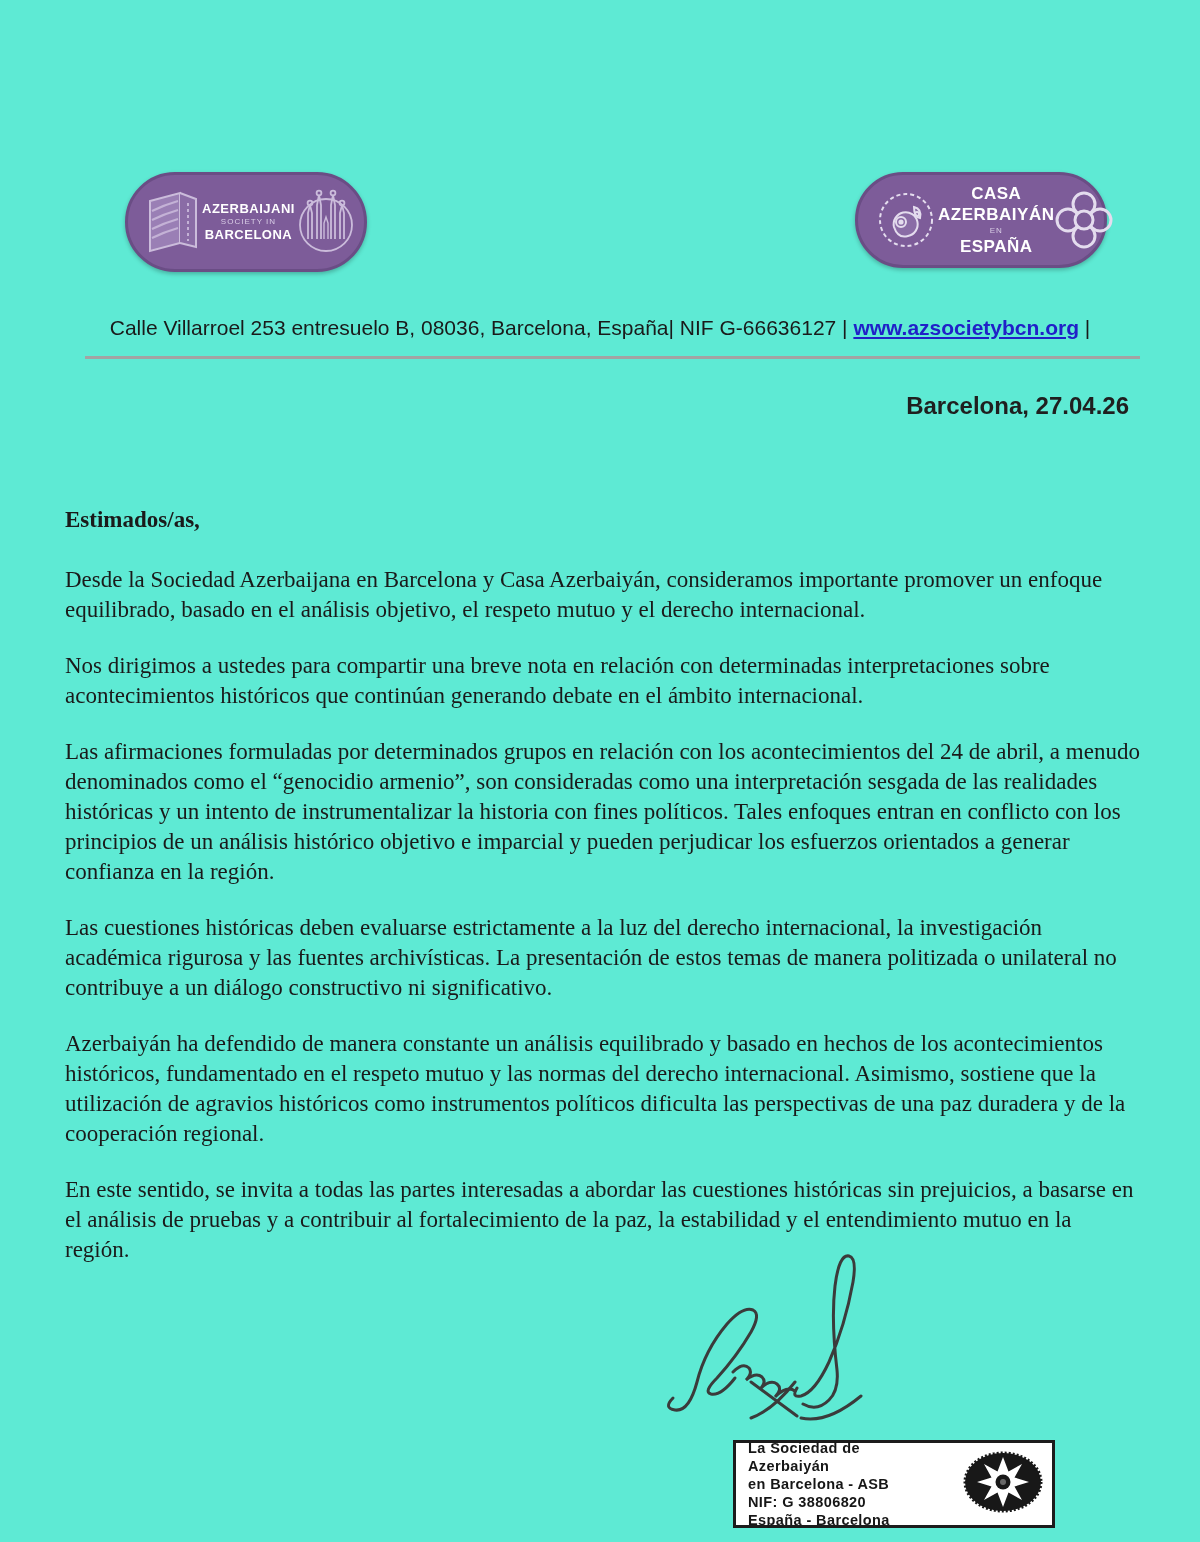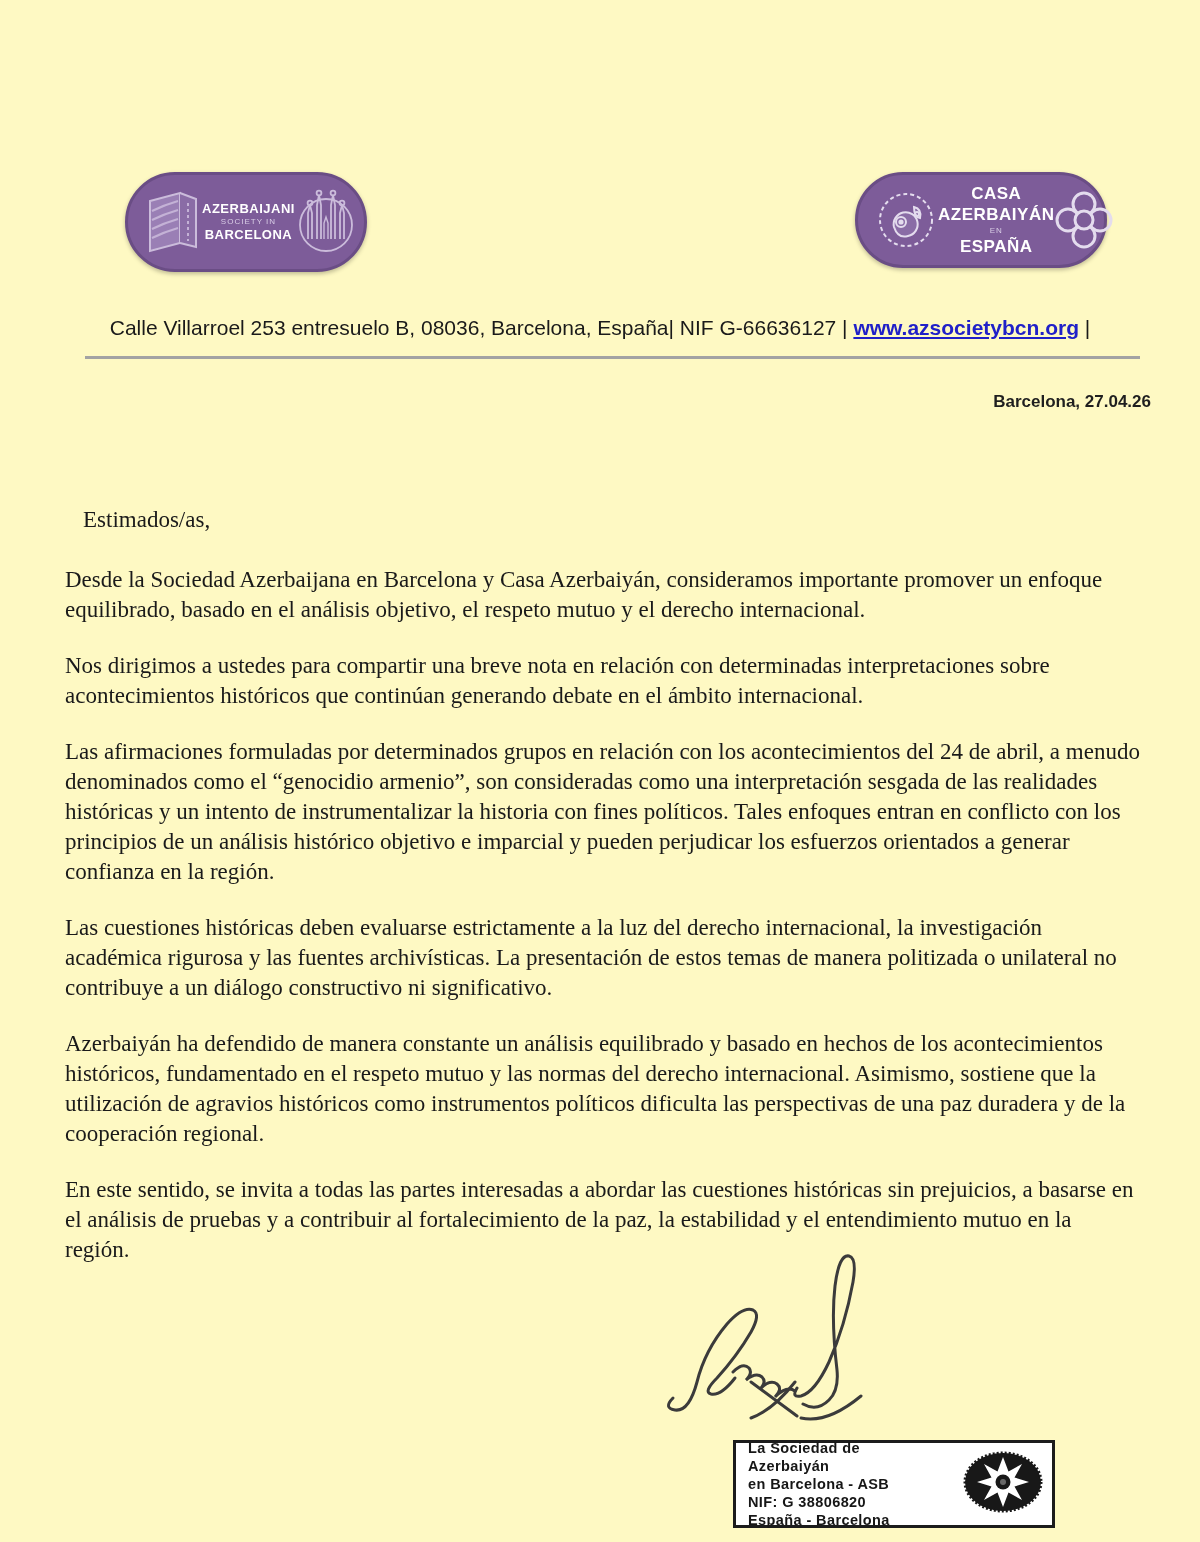"AZERBAIJANI" .page { background: #fef9c3 -> #5eead4 }
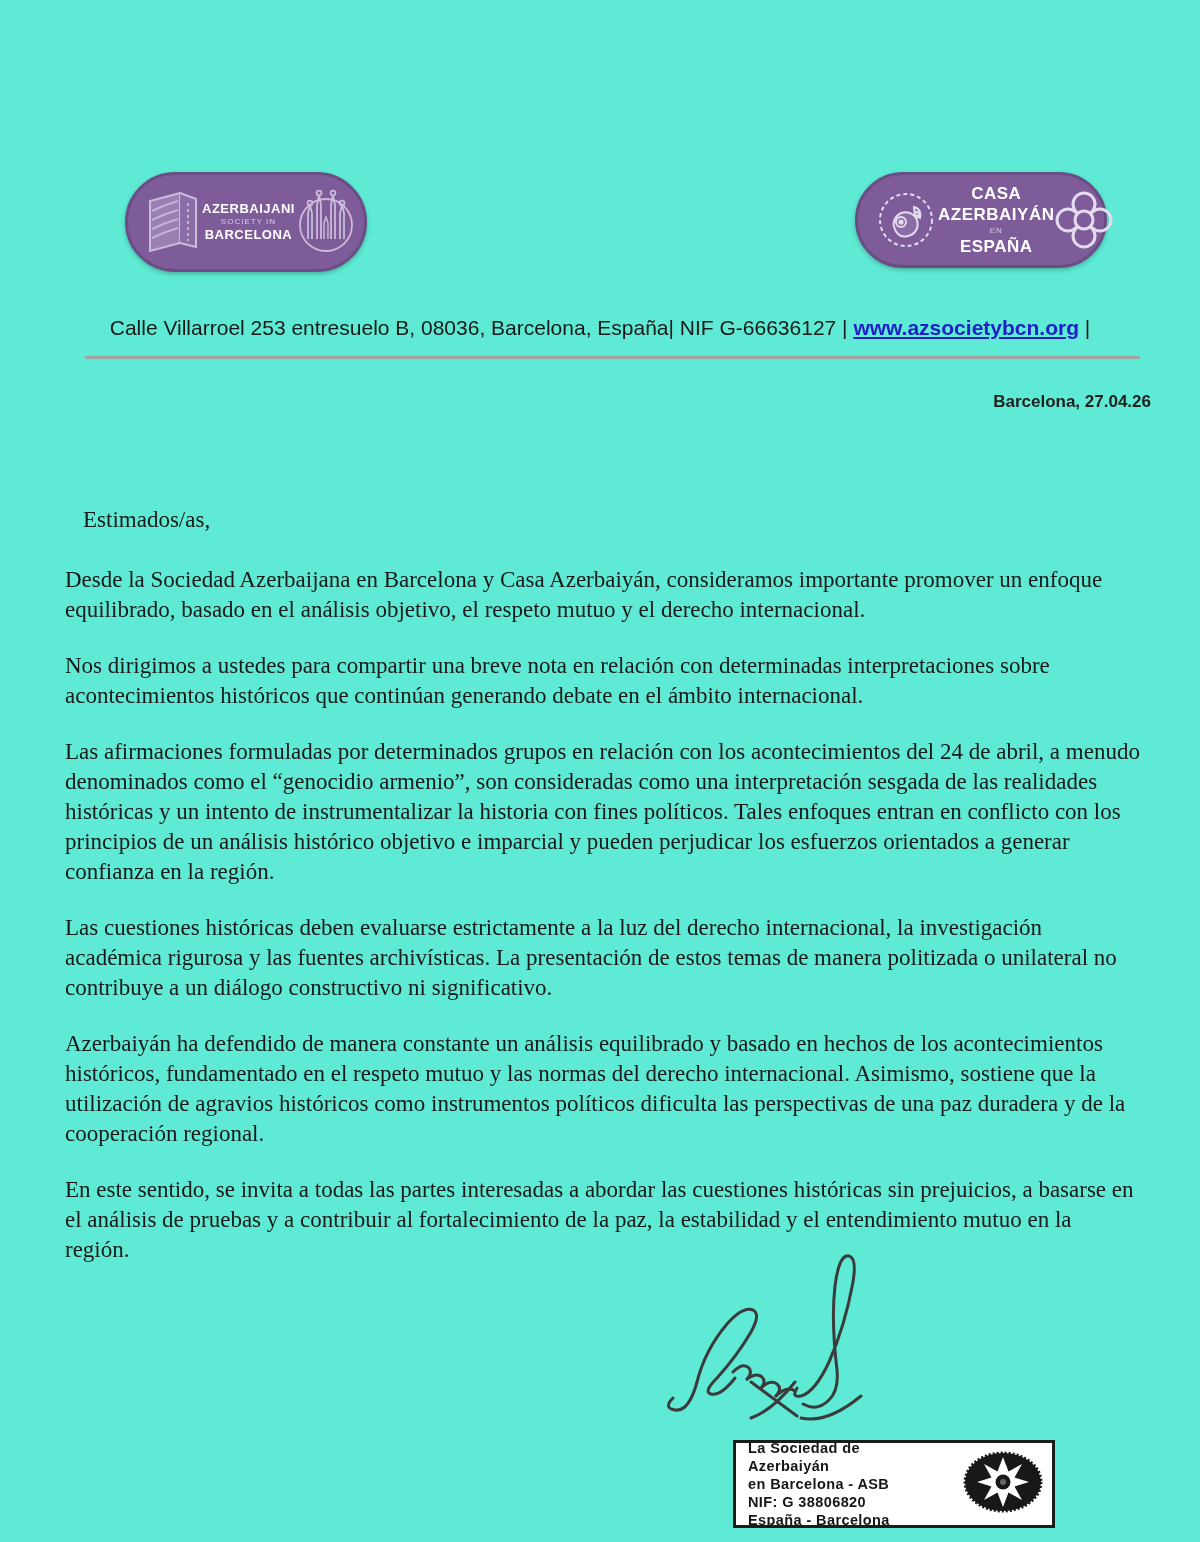"Barcelona, 27.04.26" .date-line { font-size: 17px -> 24px; right: 49px -> 71px }
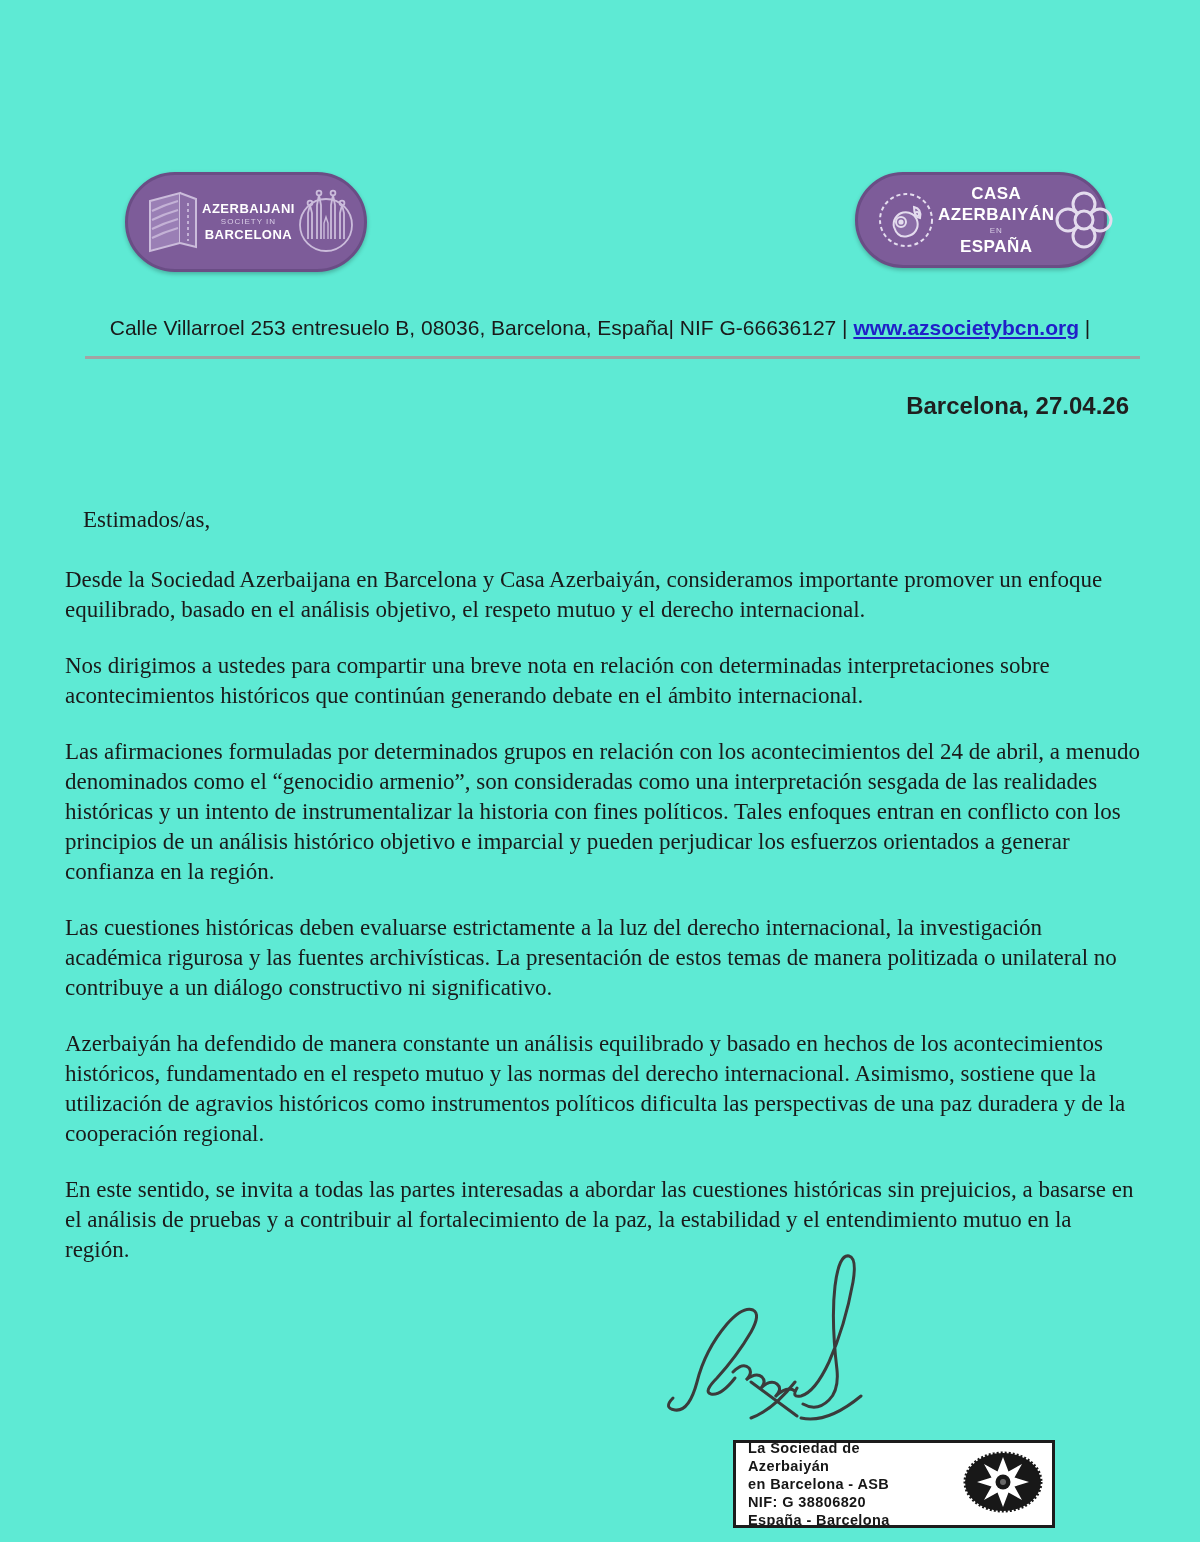"Estimados/as," .greeting { font-weight: normal -> bold; margin-left: 18px -> none }
